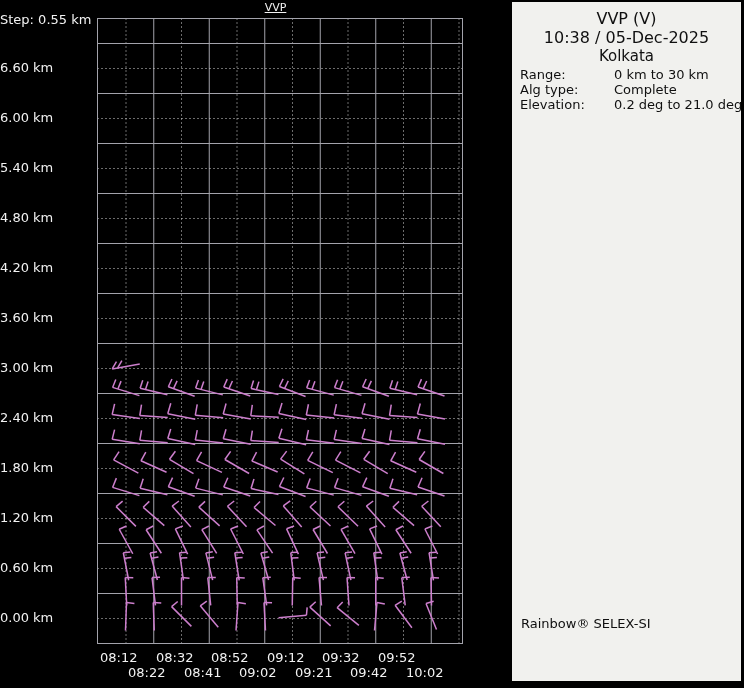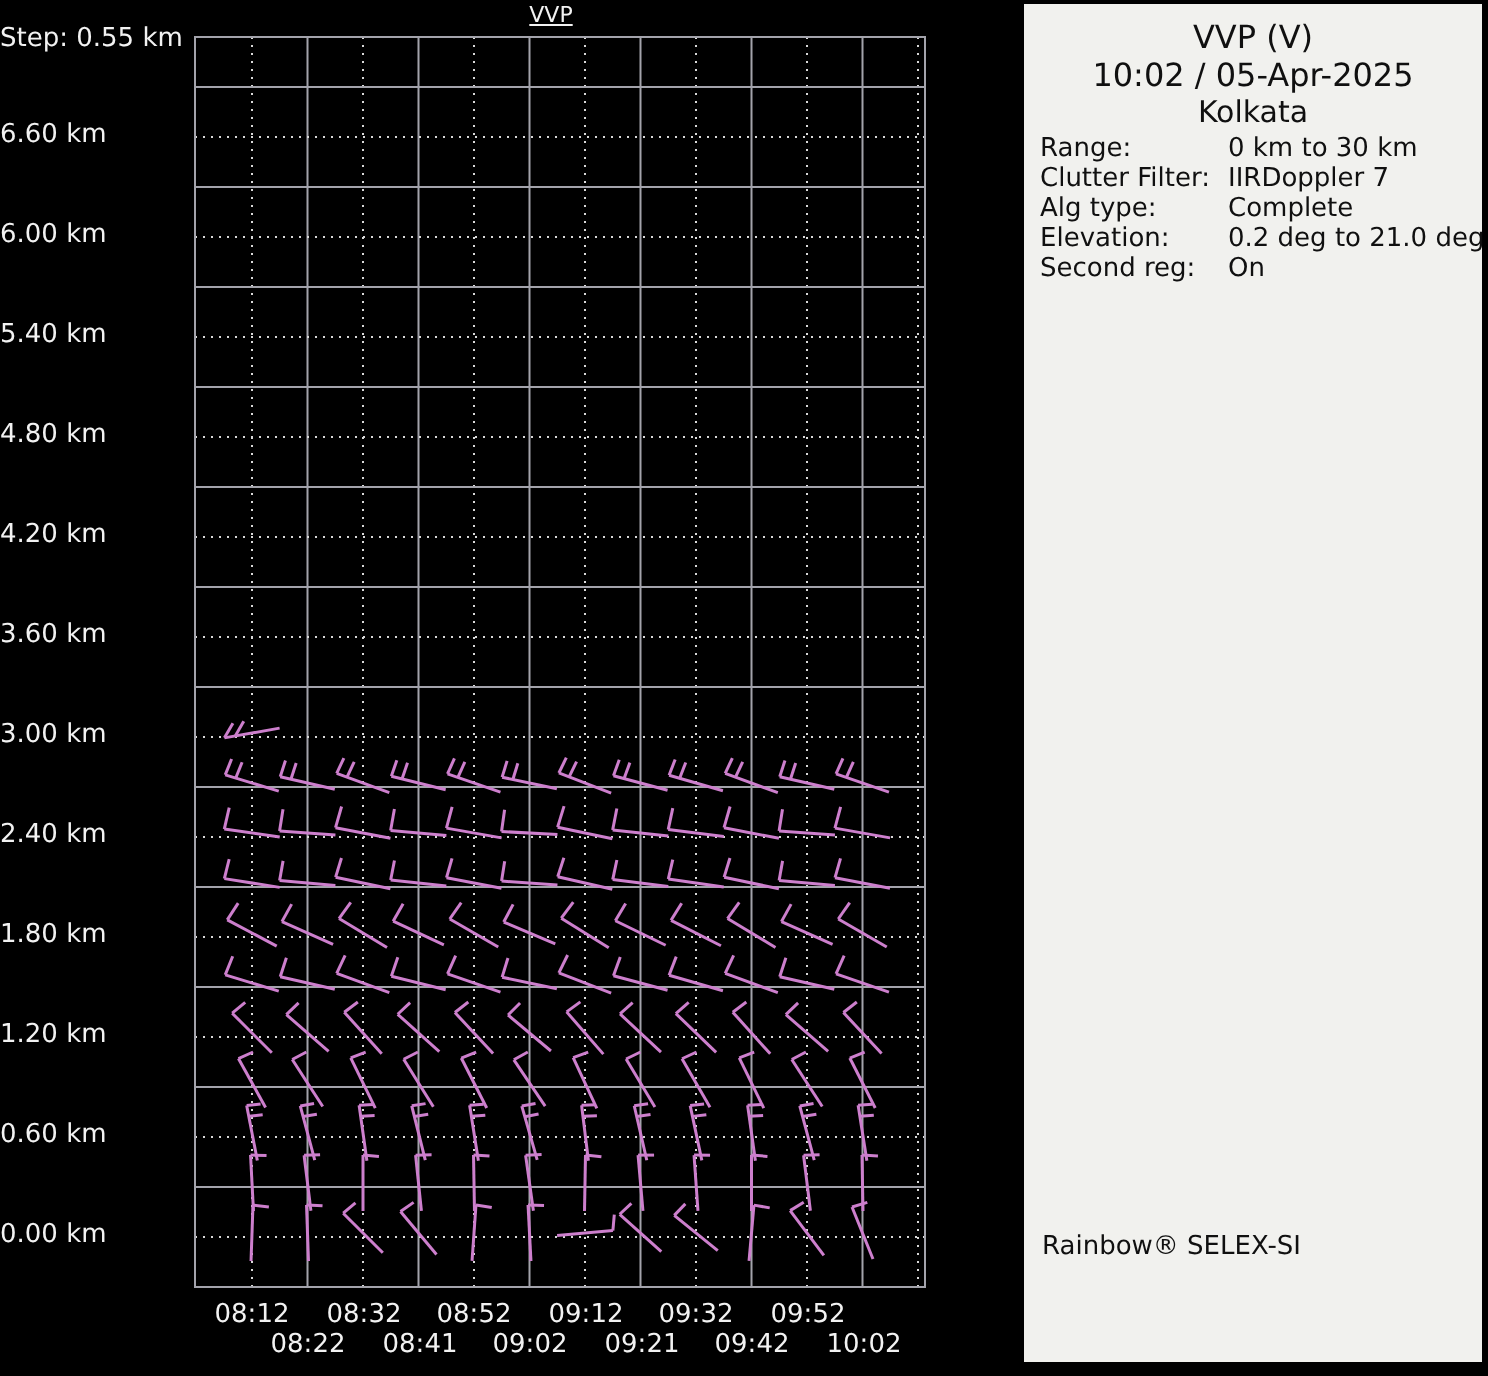"10:02 / 05-Apr-2025" div.panel-datetime { text: 10:02 / 05-Apr-2025 -> 10:38 / 05-Dec-2025 }
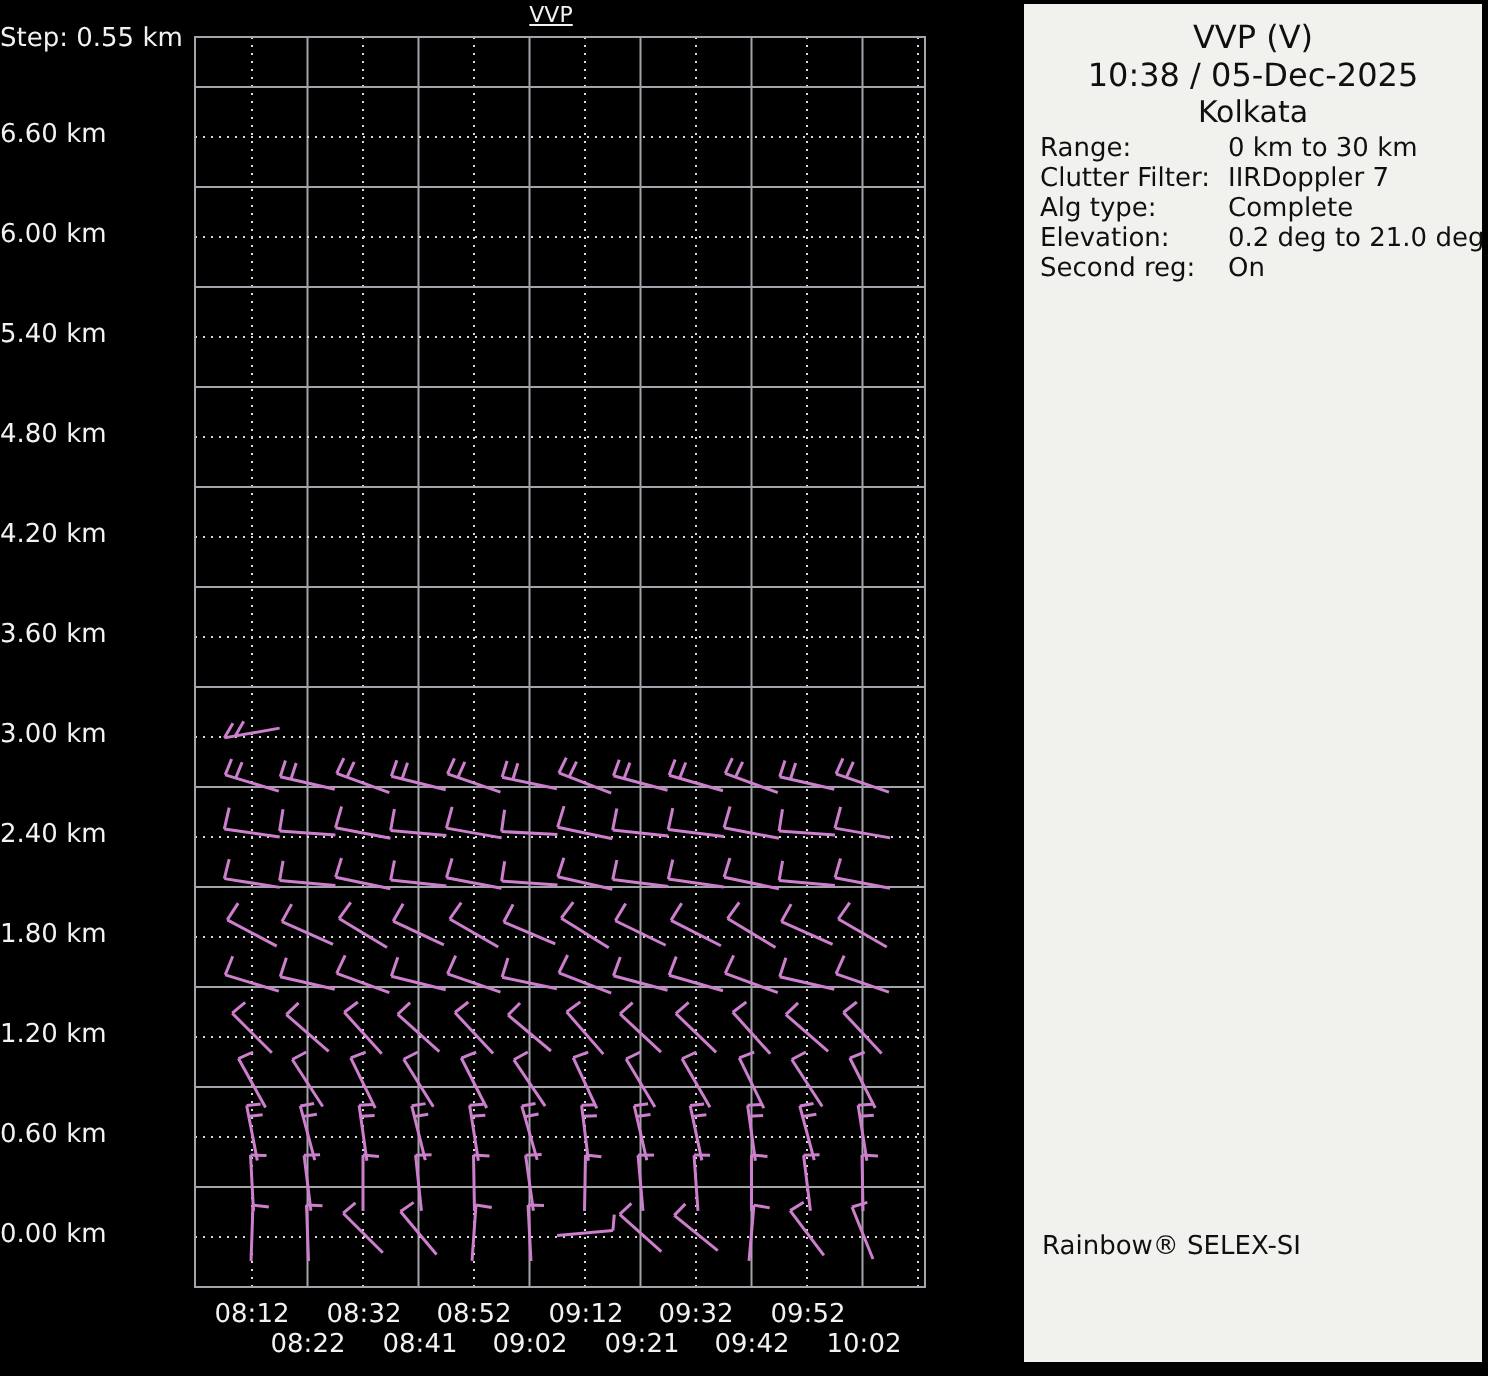"Clutter Filter: IIRDoppler 7" div.field-row { html: <div><span>Clutter Filter:</span><span>IIRDoppler 7</span></div> -> none }
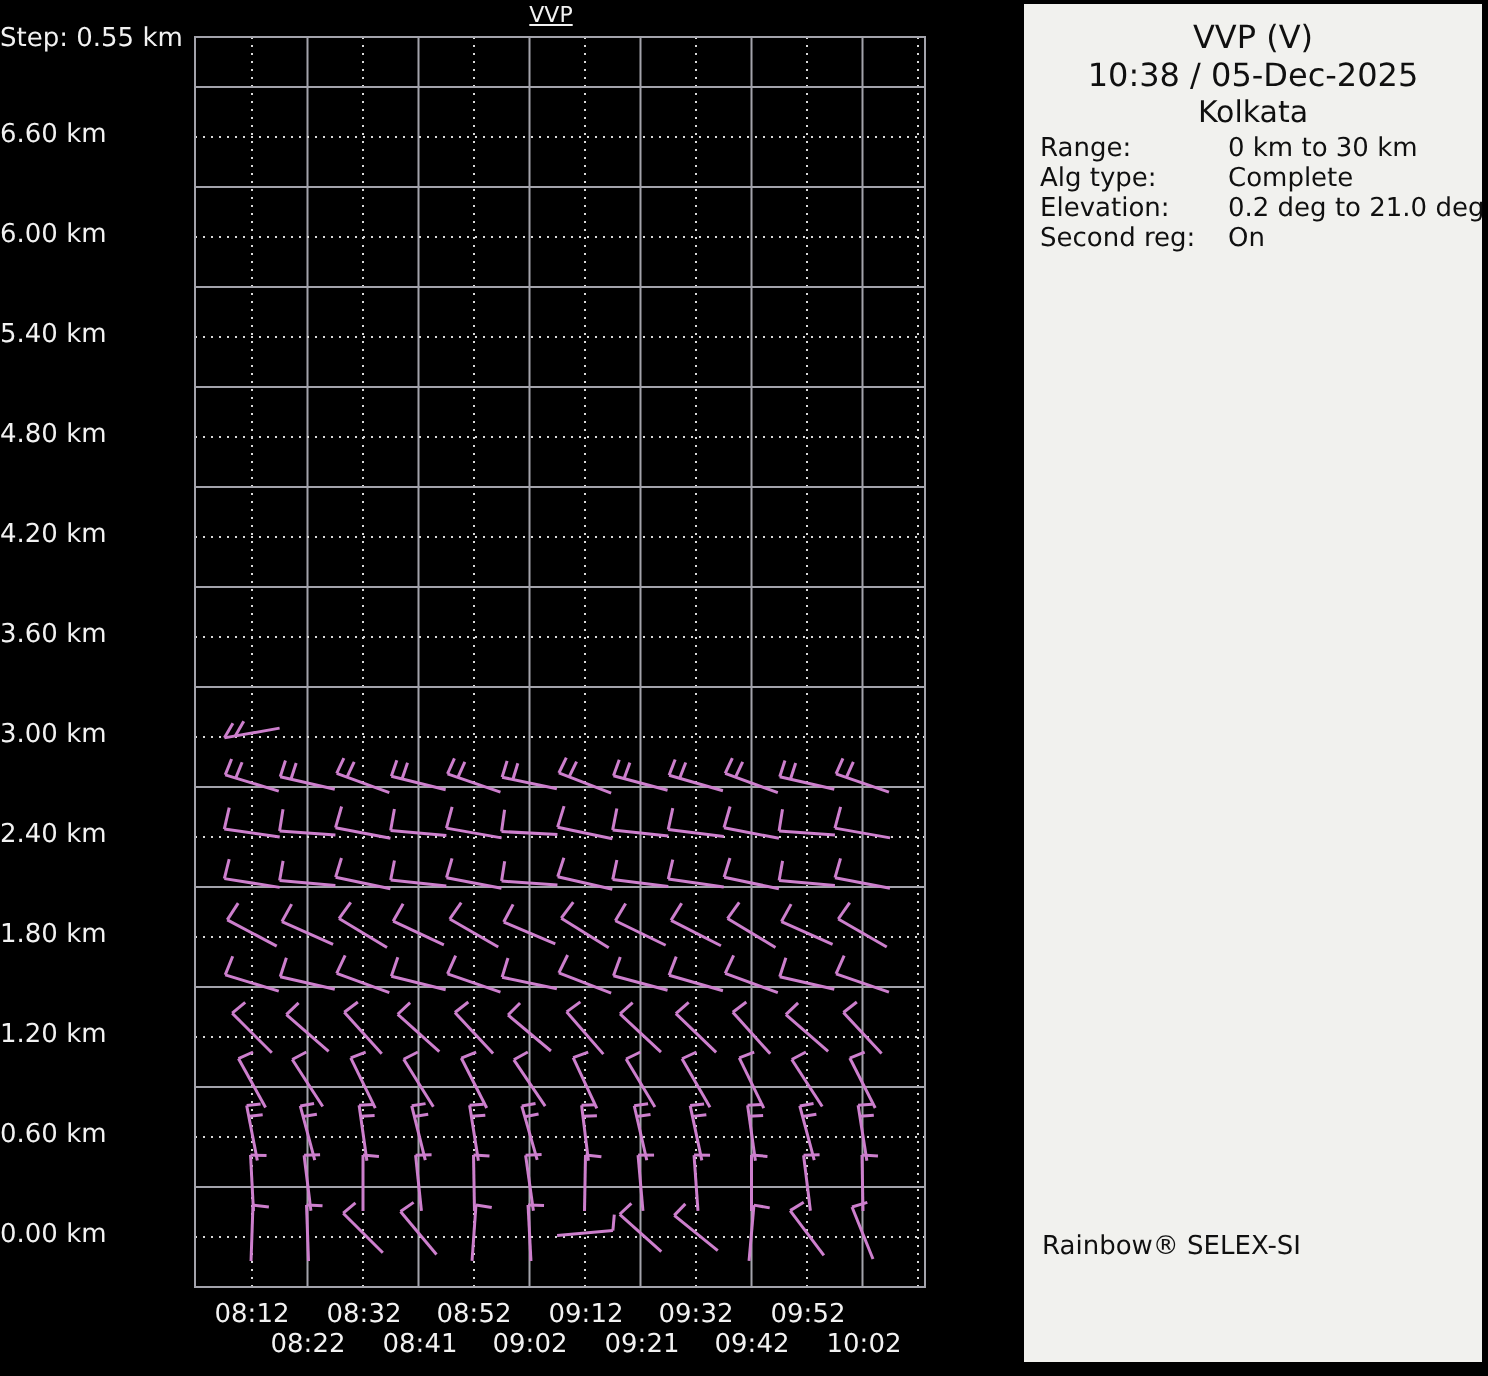"Second reg: On" div.field-row { html: <div><span>Second reg:</span><span>On</span></div> -> none }
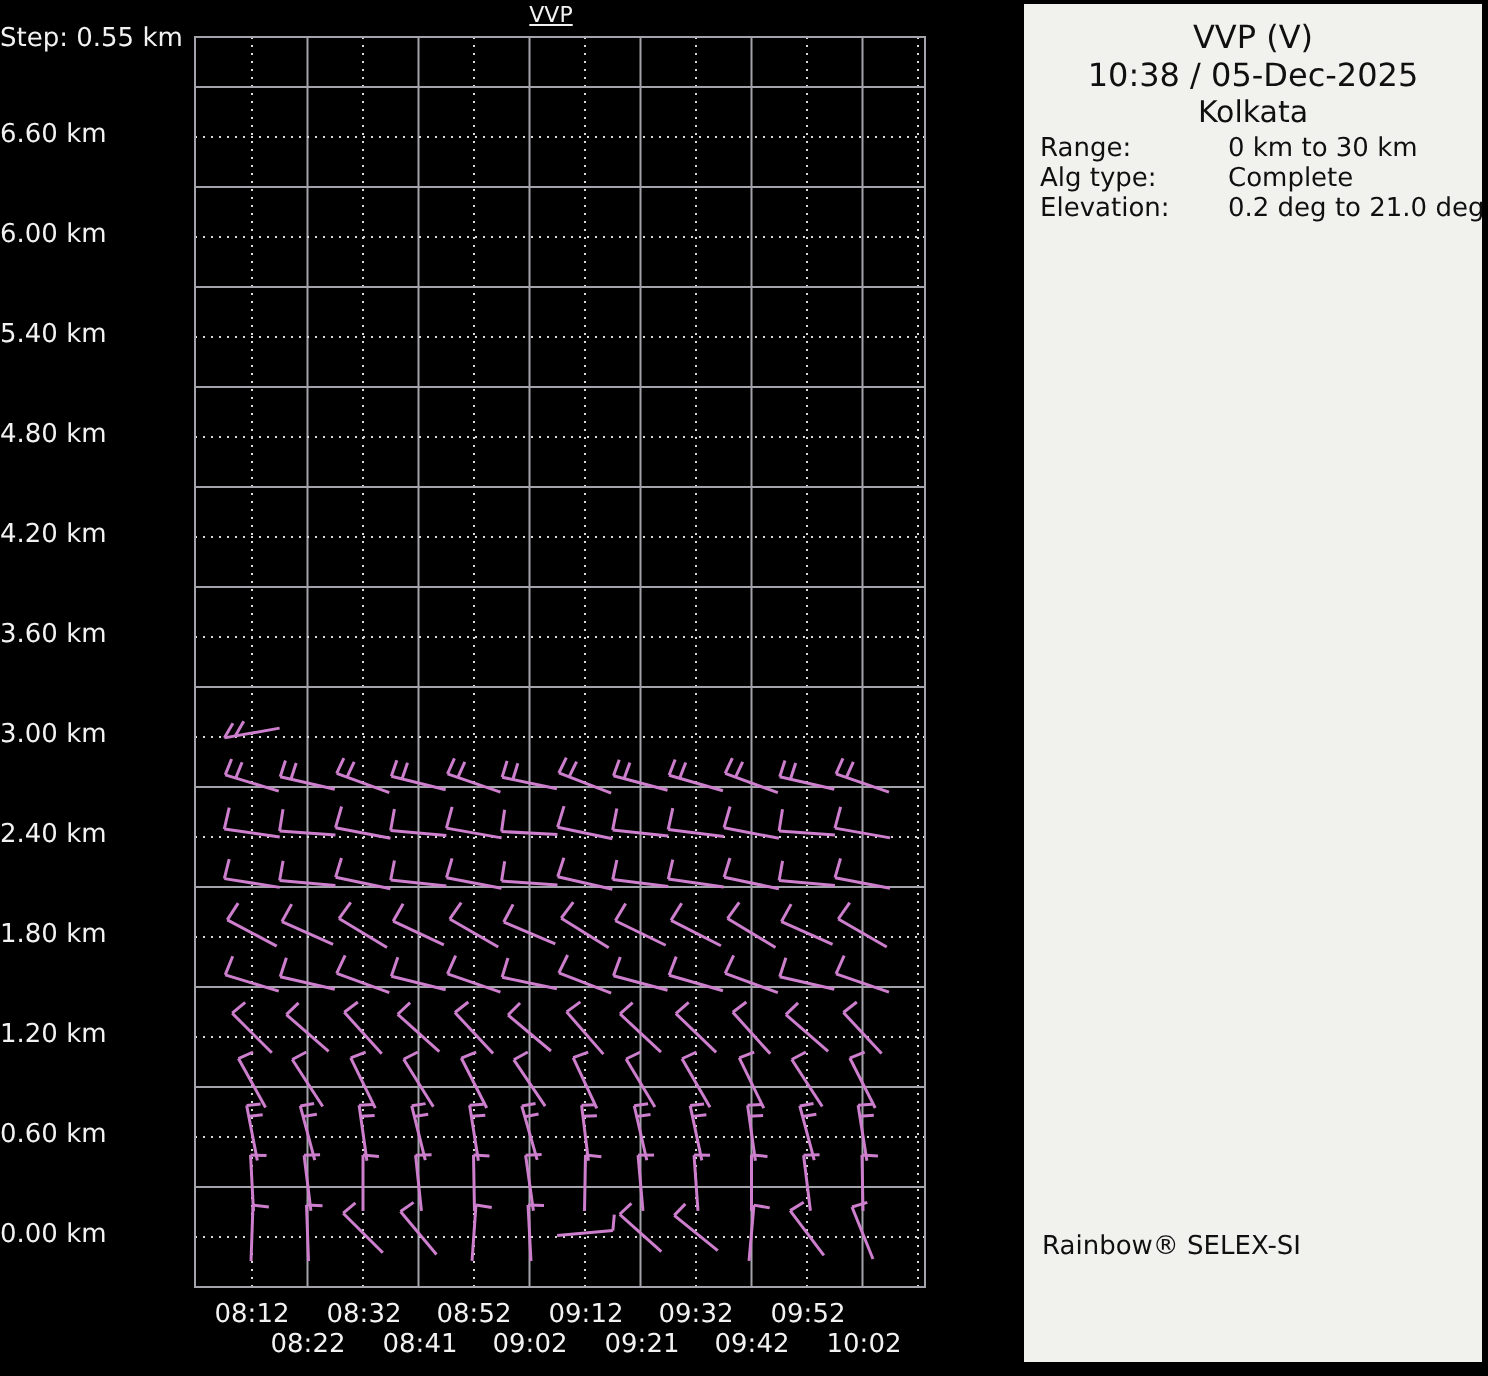"08:12" .xlab { text-align: center -> none }
